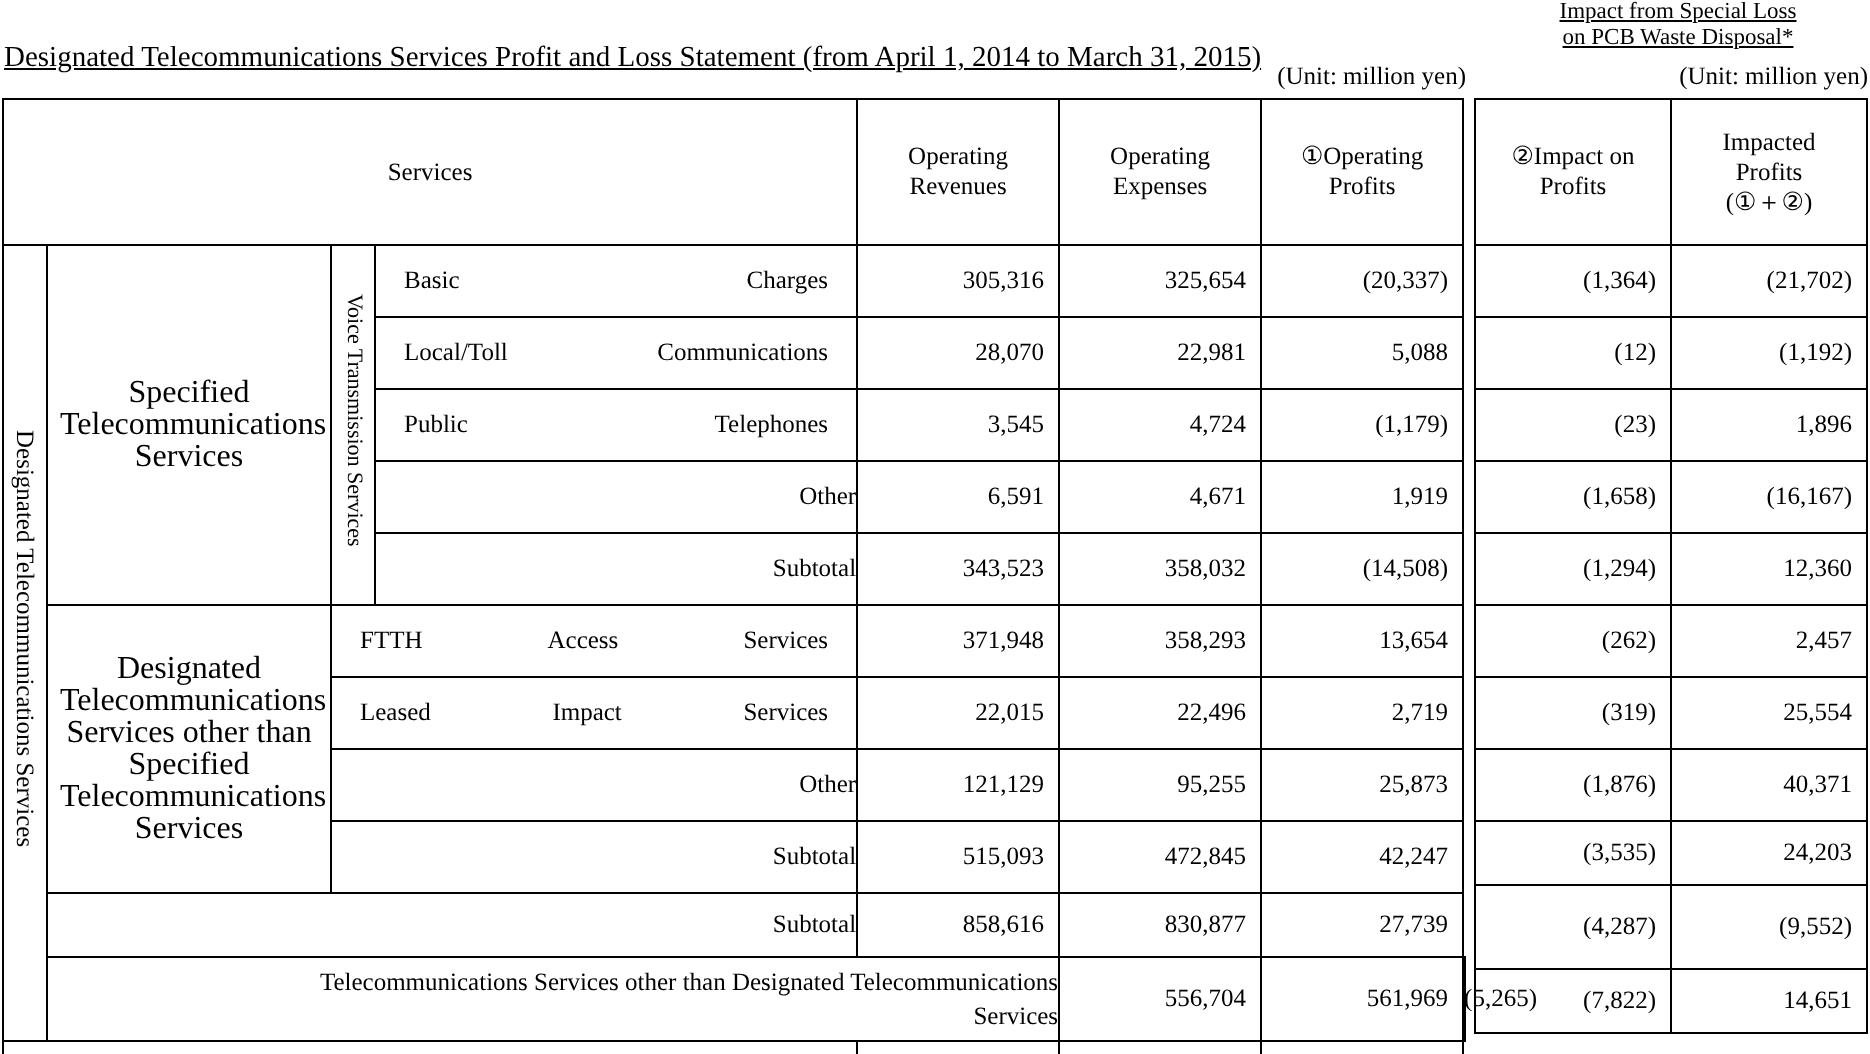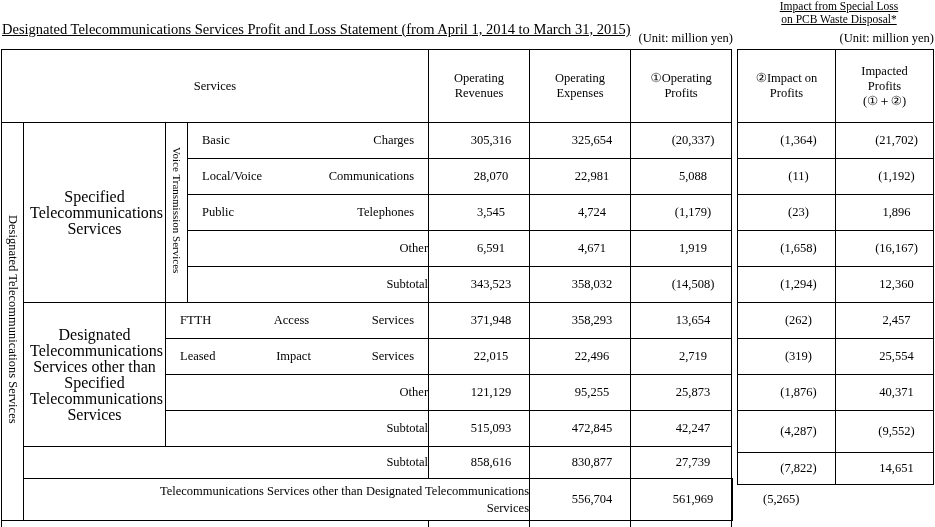"305,316" .num { padding-left: 31px -> none; text-align: center -> right }
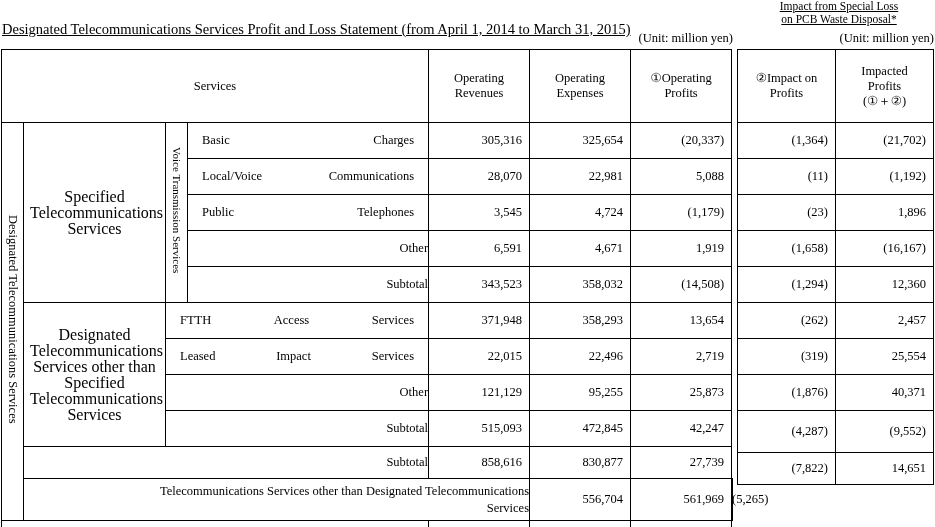"Local/Voice" span { text: Local/Voice -> Local/Toll }
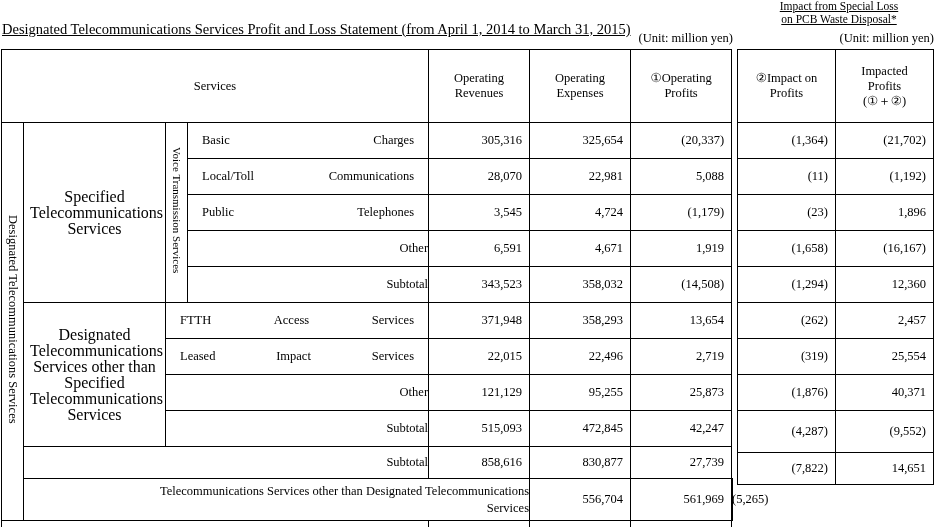"(11)" td.num { text: 11 -> 12 }
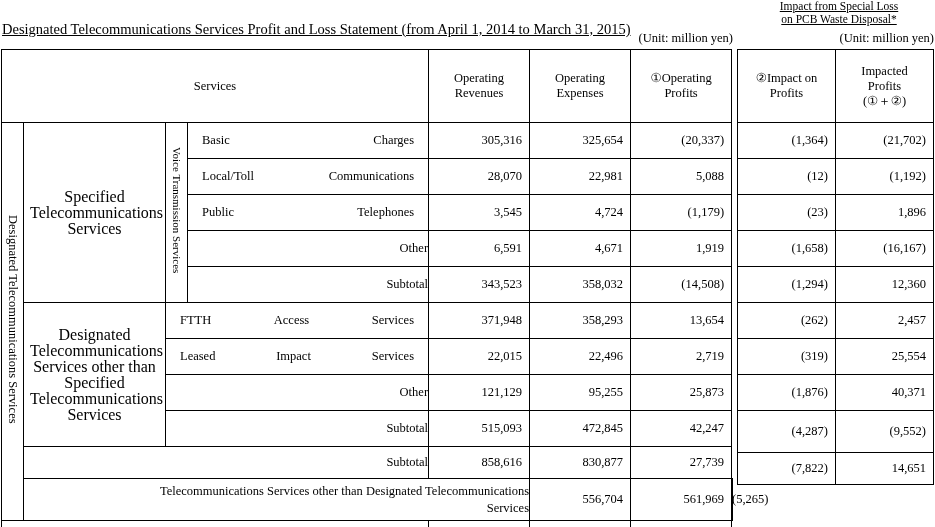"(3,535)" tr { html: none -> <tr> <td>(3,535)</td> <td>24,203</td> </tr> }
